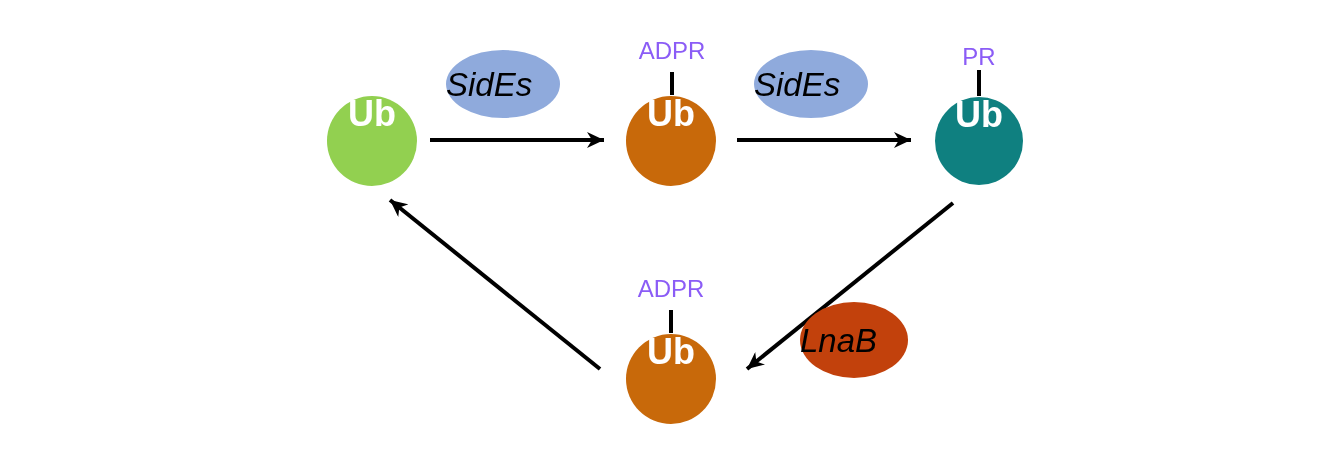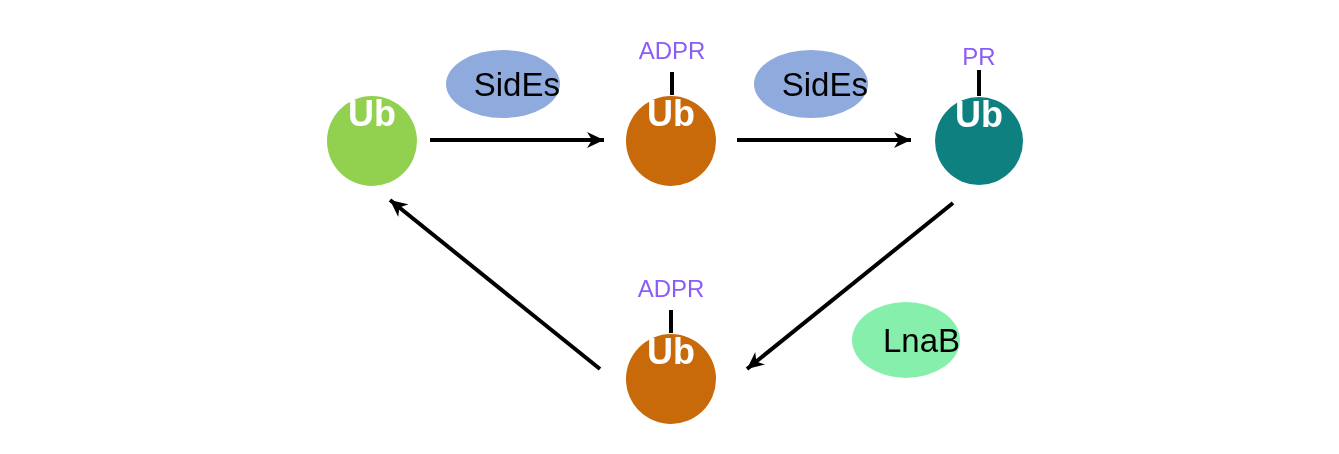"SidEs" .enzyme { font-style: none -> italic; justify-content: flex-end -> flex-start }
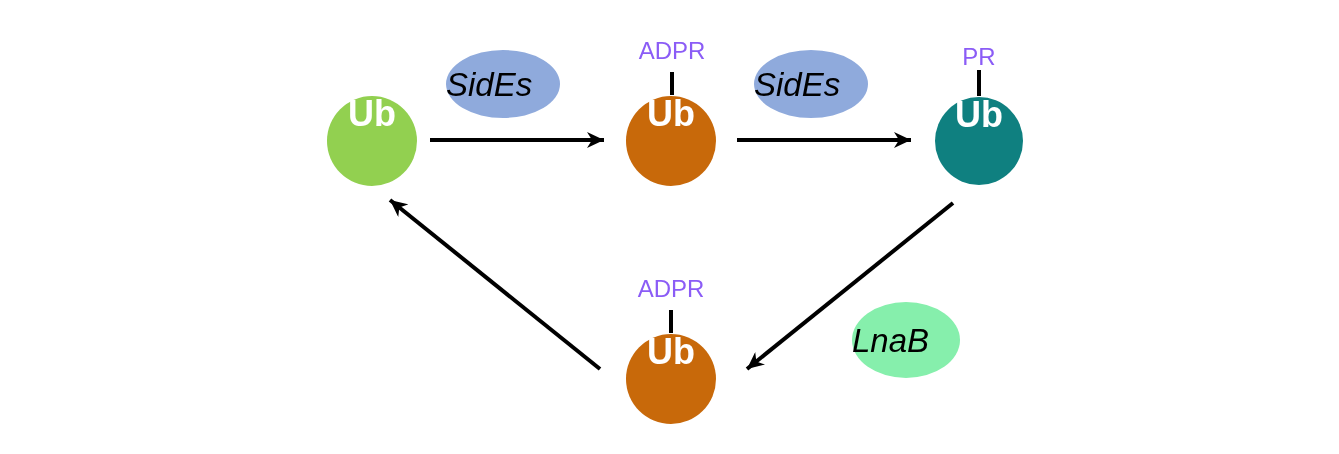"LnaB" div.enzyme { background-color: #86efac -> #c2410c; left: 852px -> 800px }
